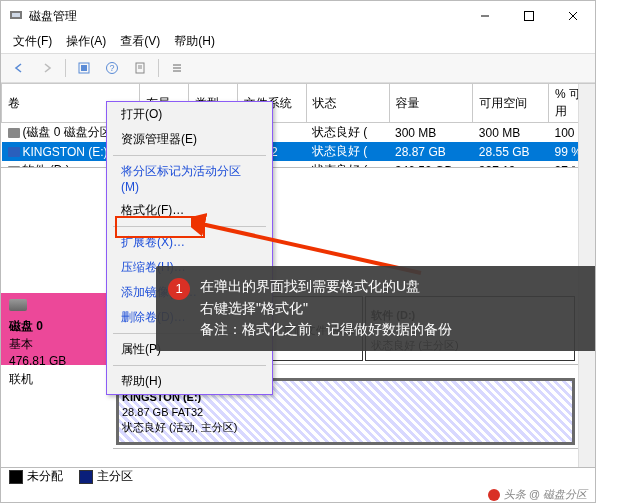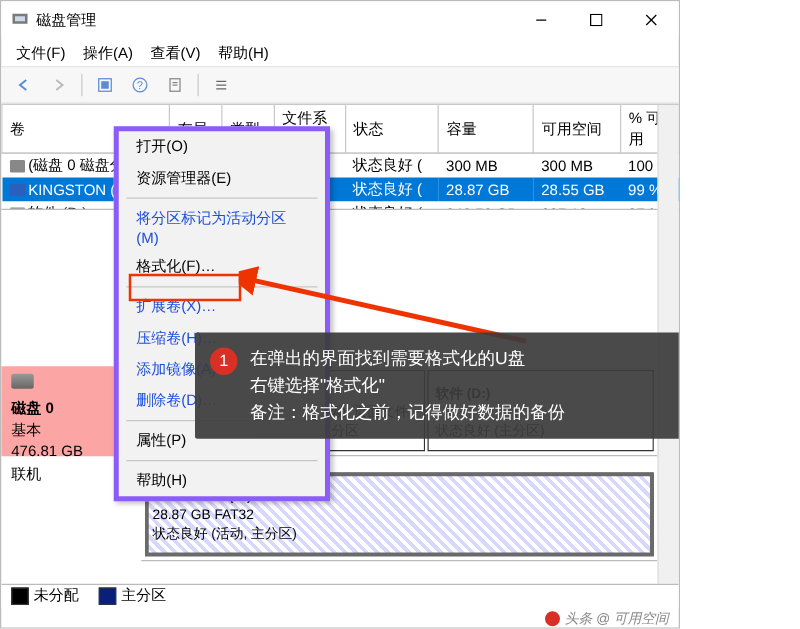"磁盘管理" .window { width: 544px -> 596px }
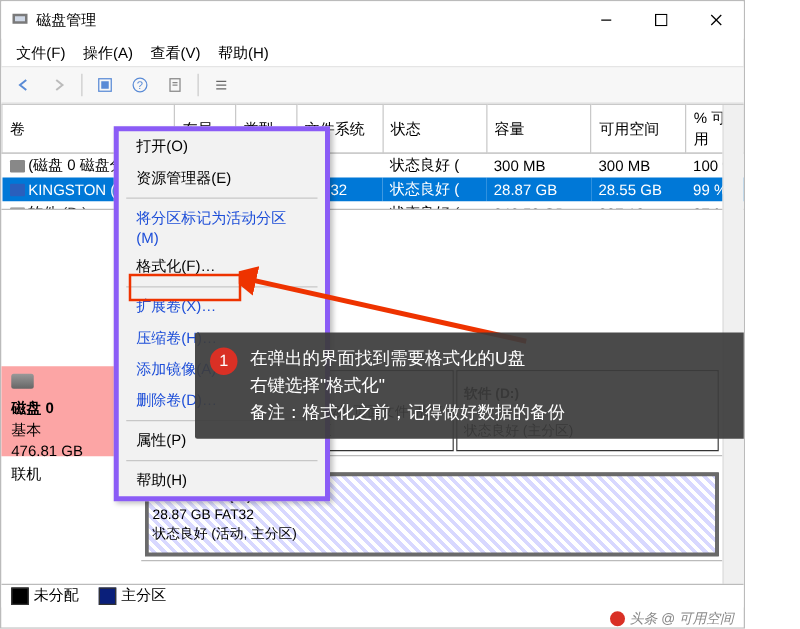"文件(F)" .menubar { align-items: center -> none }
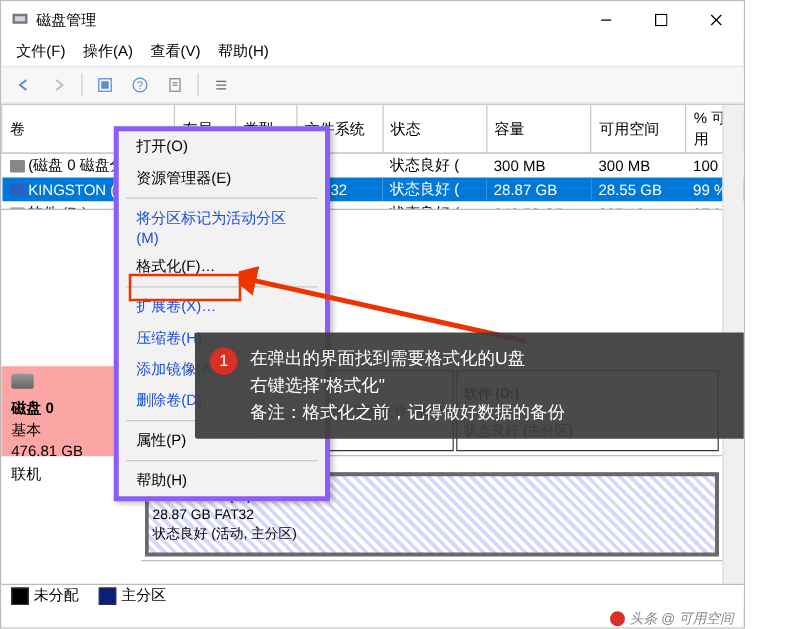"打开(O)" .ctxmenu { border: 4px solid #8b5cf6 -> 1px solid #8b5cf6; left: 90px -> 105px }
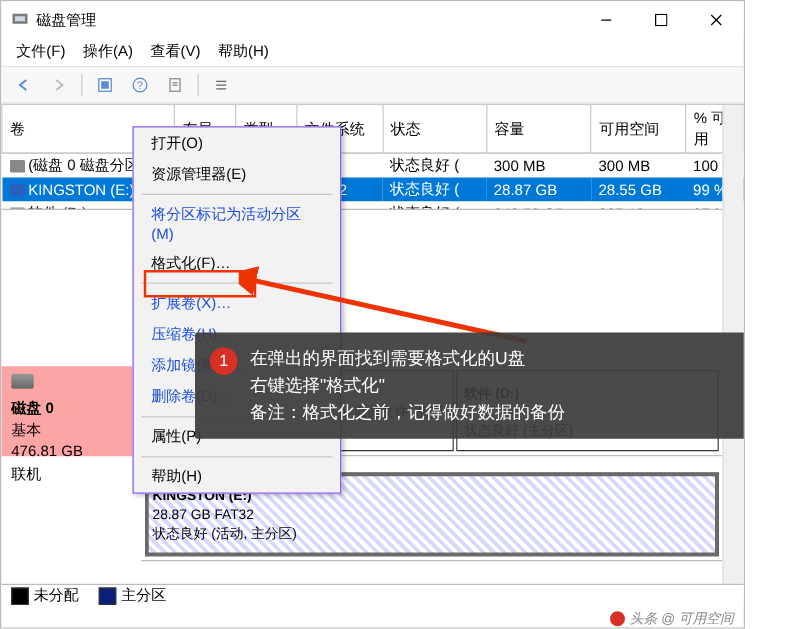"磁盘 0" .sidebox { background: #fca5a5 -> #ec4899 }
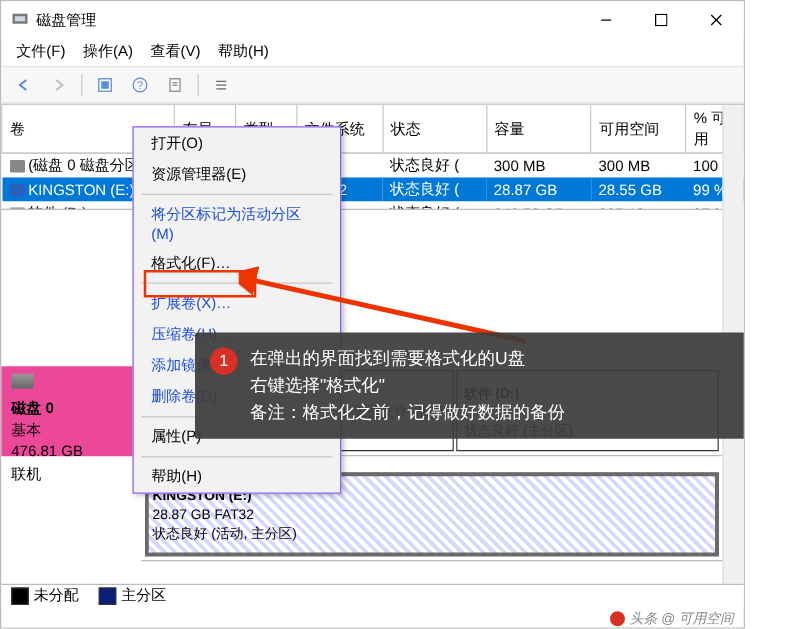"头条 @ 可用空间" span { text: 可用空间 -> 磁盘分区 }
